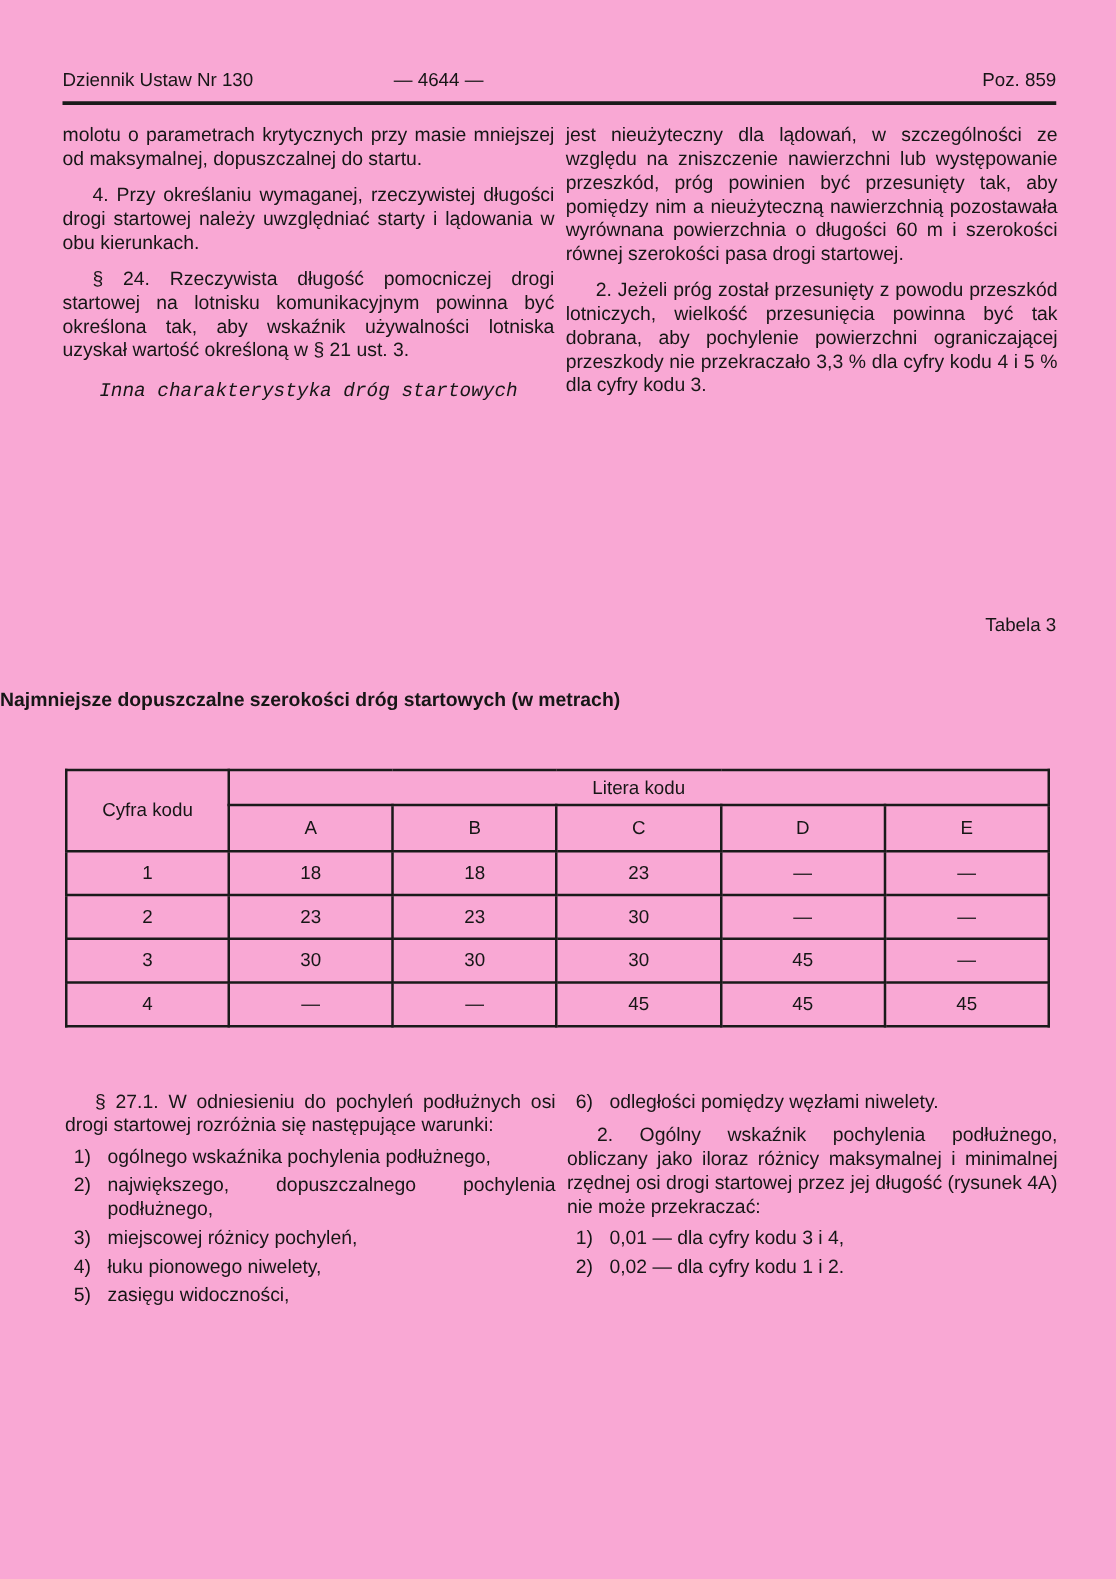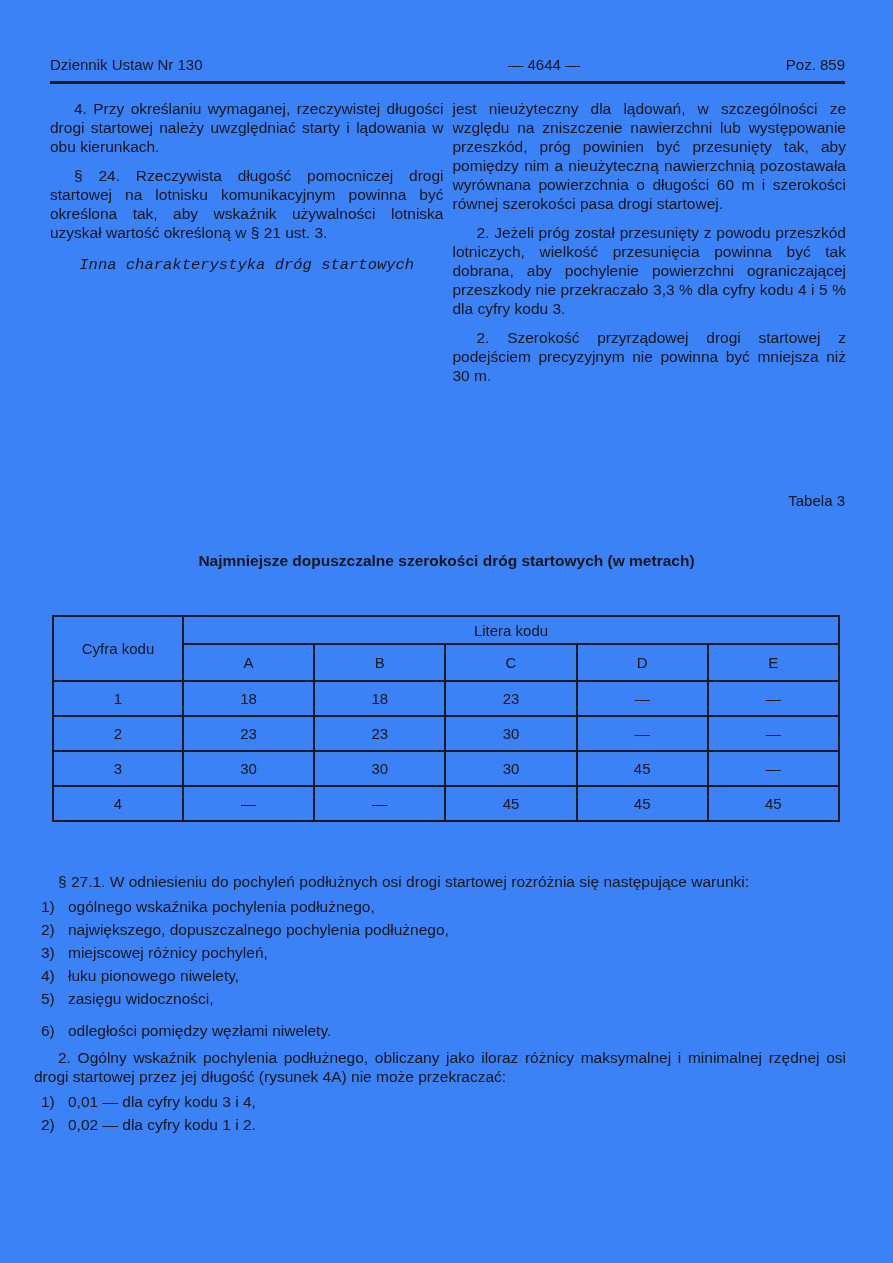"Dziennik Ustaw Nr 130" .page { background: #3b82f6 -> #f9a8d4 }
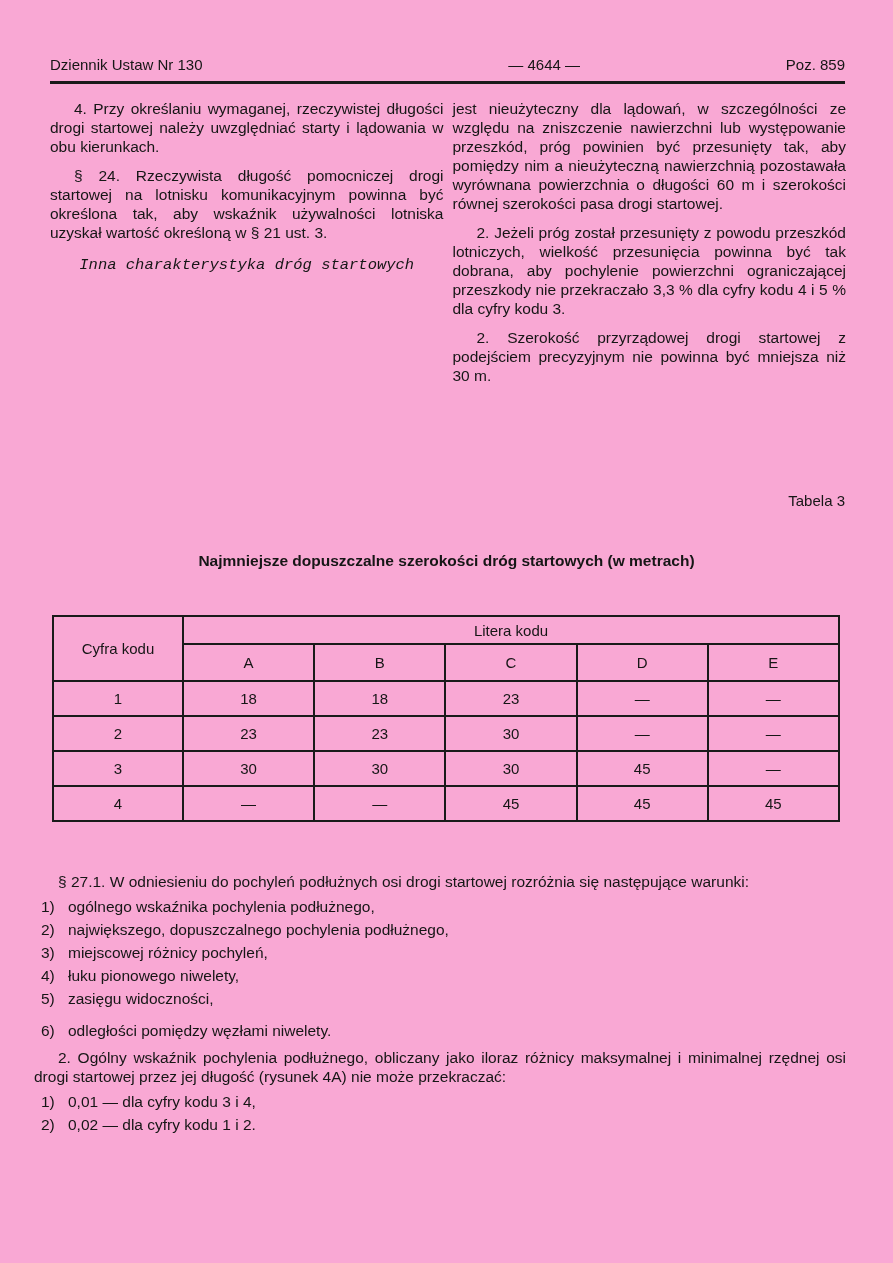"— 4644 —" .page-header .h-mid { text-align: right -> left }
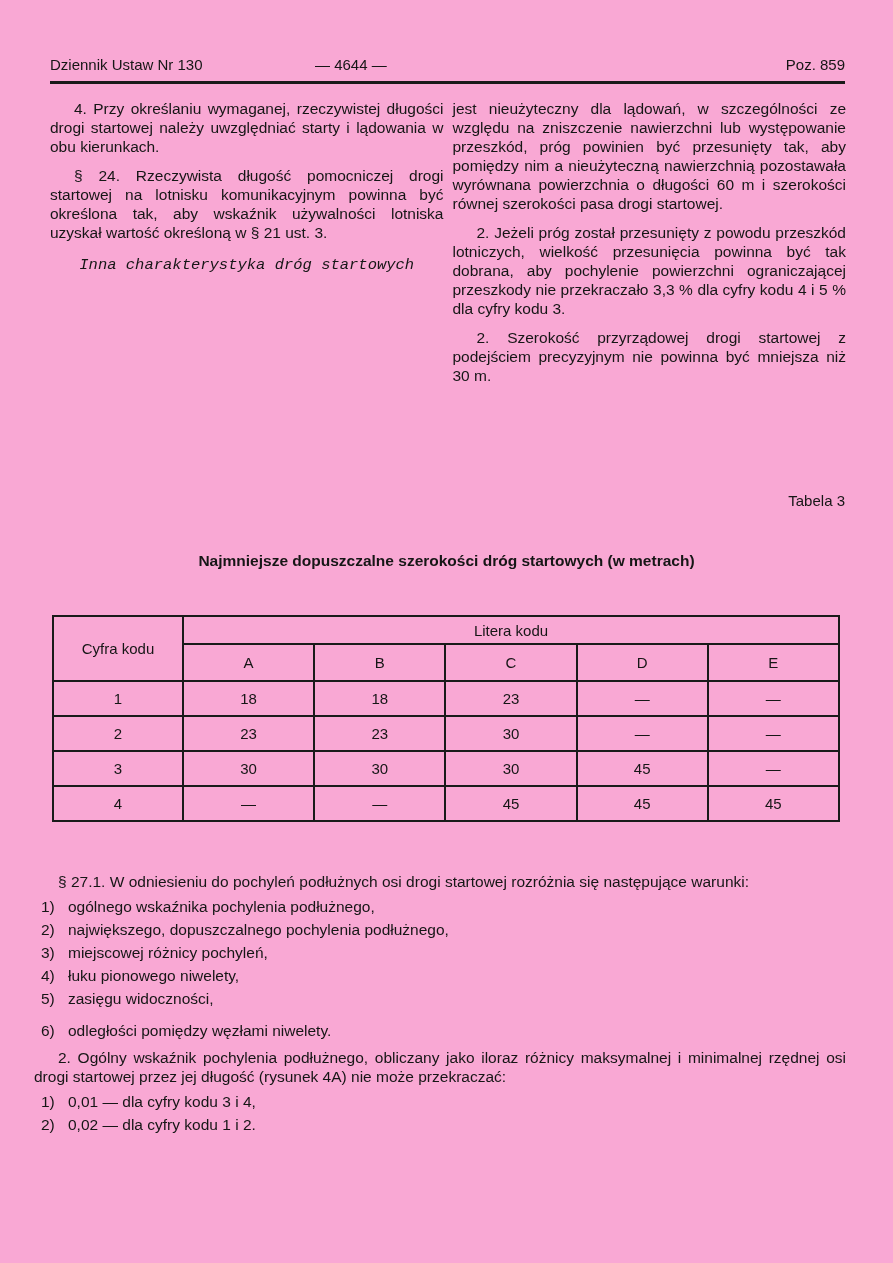"molotu o parametrach krytycznych przy" p { html: none -> <p>molotu o parametrach krytycznych przy masie mniejszej od maksymalnej, dopuszczalnej do startu.</p> }
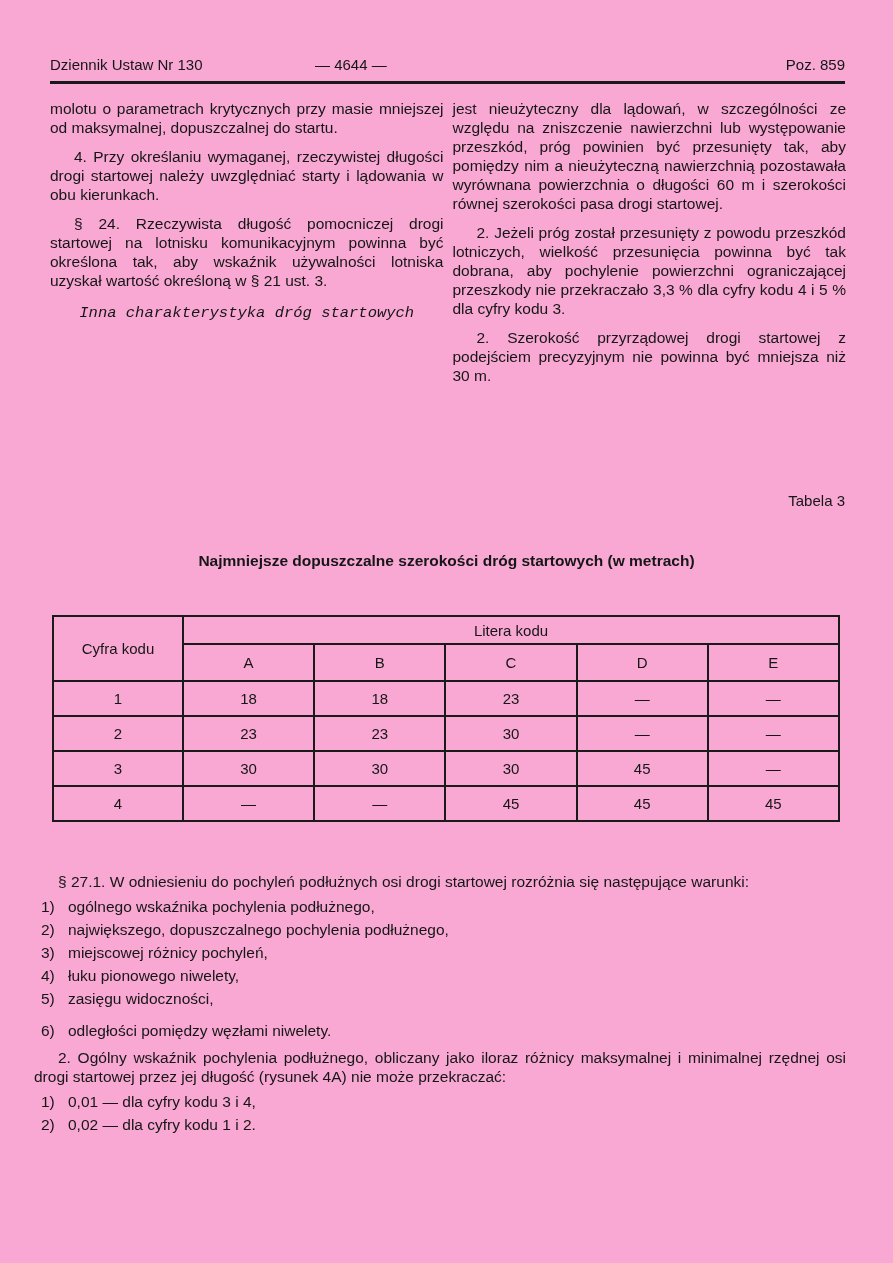"2. Szerokość przyrządowej drogi" p.ind { html: <p>2. Szerokość przyrządowej drogi startowej z podejściem precyzyjnym nie powinna być mniejsza niż 30 m.</p> -> none }
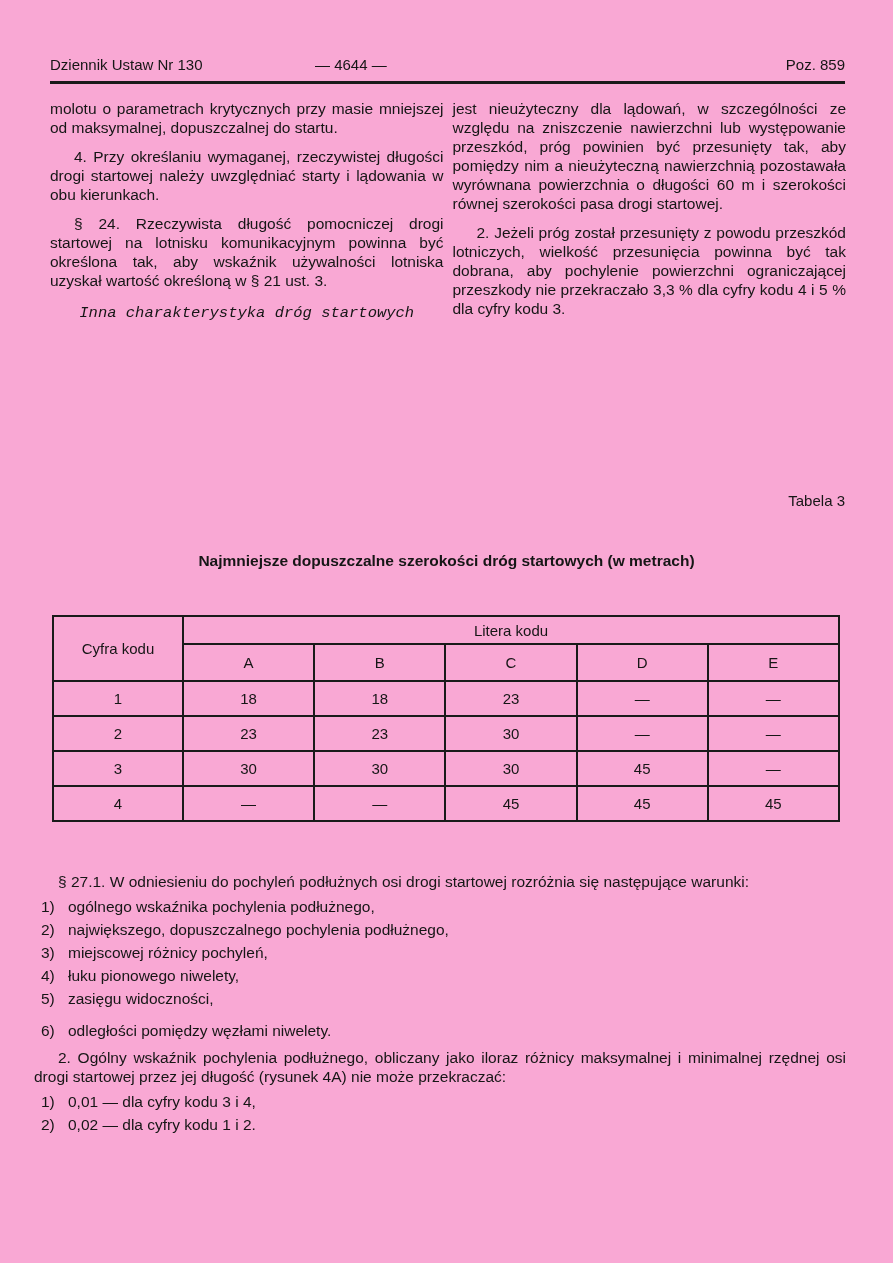"Najmniejsze dopuszczalne szerokości dróg" .table-caption { text-align: center -> none }
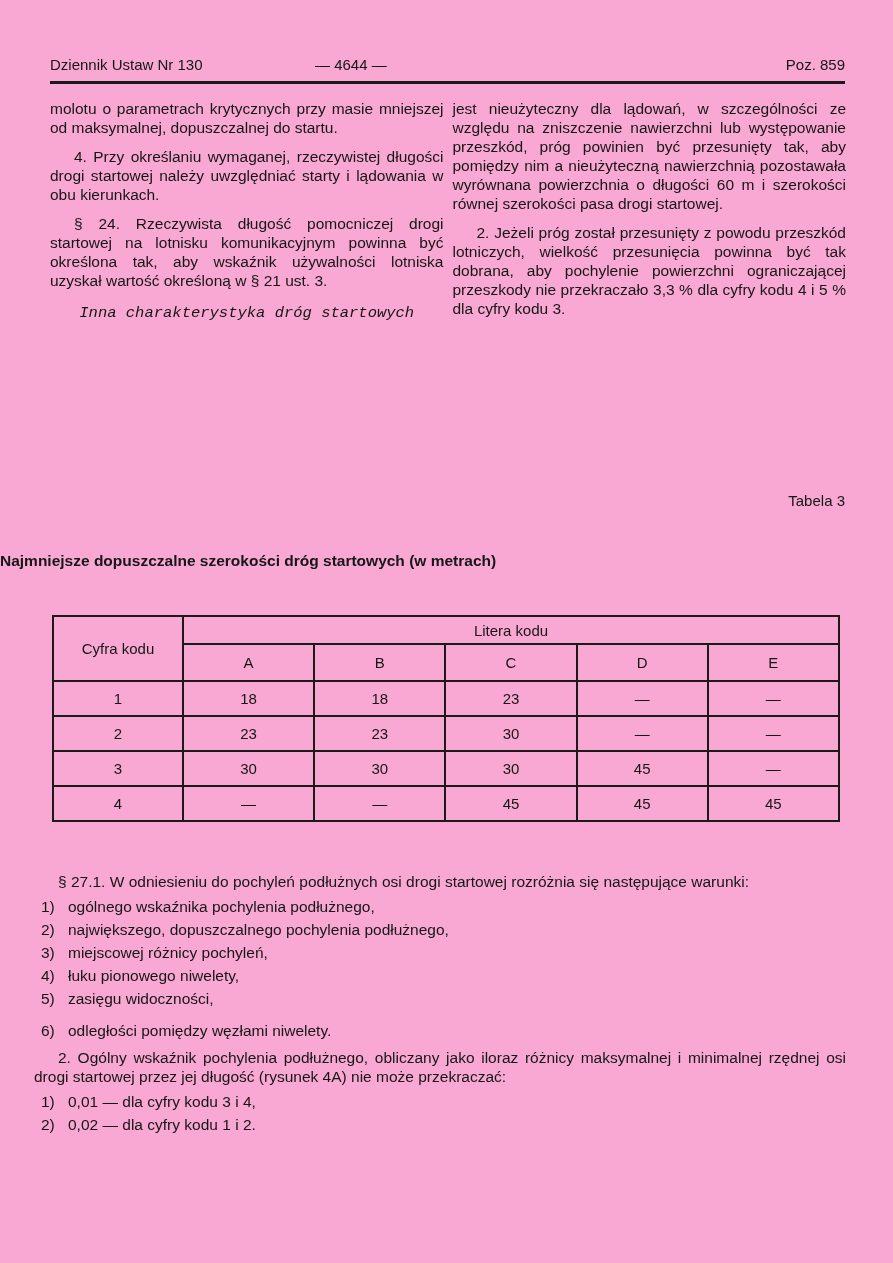"§ 27.1. W odniesieniu do" .cols-bottom { flex-direction: column -> none; left: 34px -> 52px }
